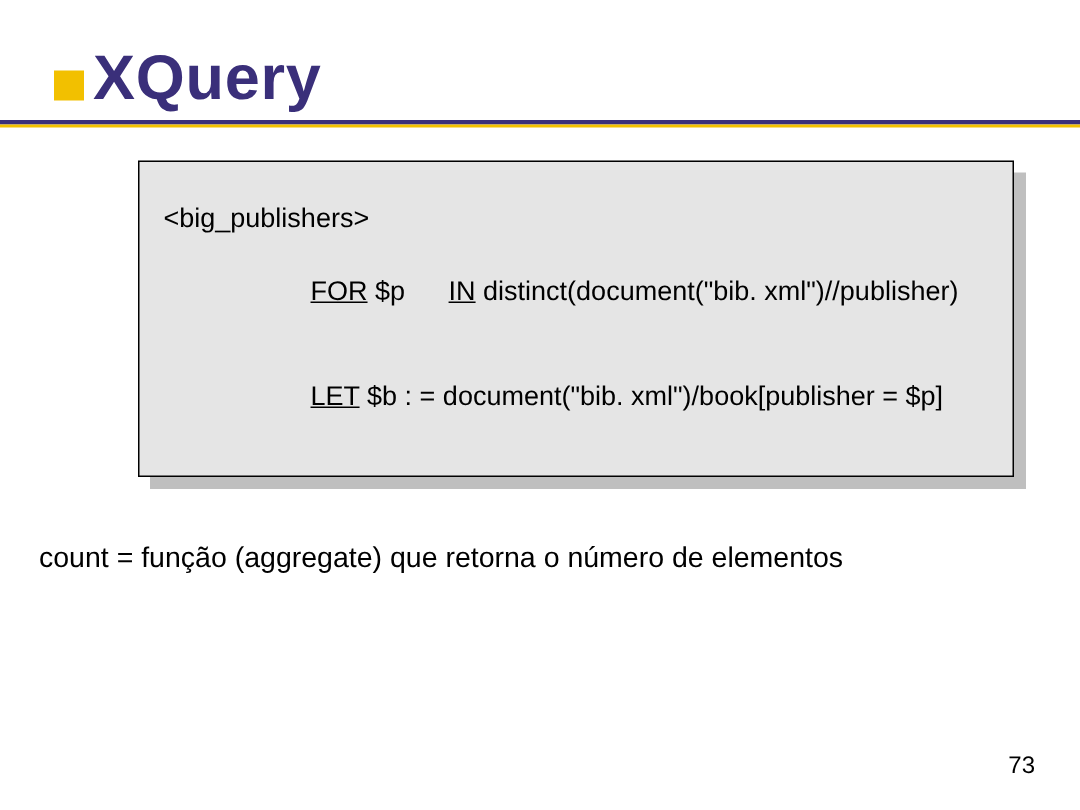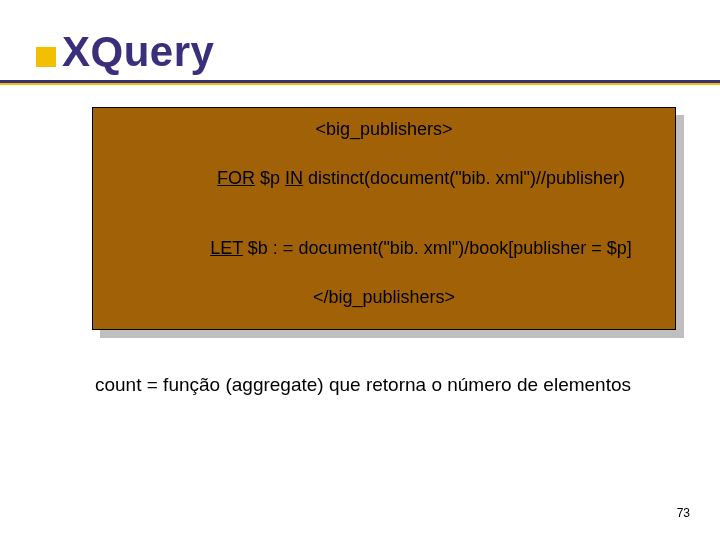"XQuery" .slide { text-align: center -> none }
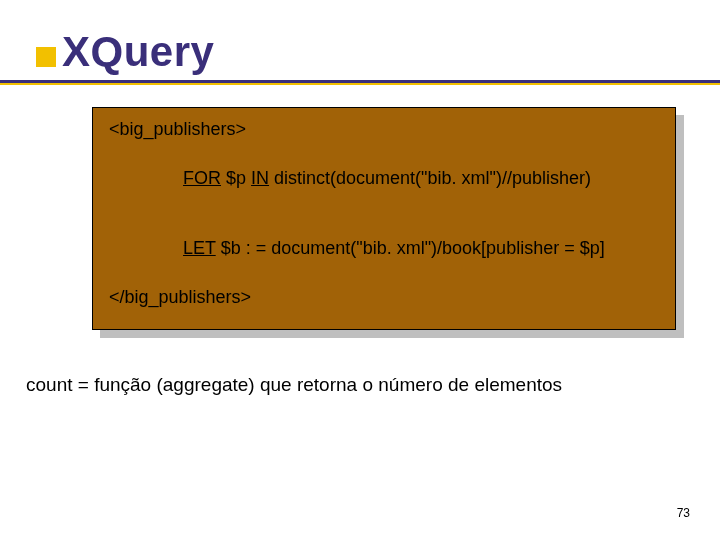"<big_publishers>" .codebox { background: #a16207 -> #e5e5e5; padding: 4px 16px 14px 16px -> 20px 16px 14px 16px }
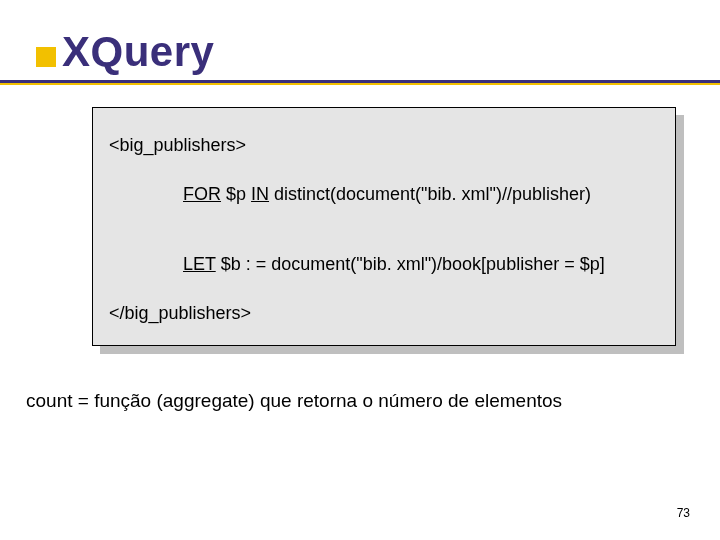"FOR" .u { margin-left: none -> 24px }
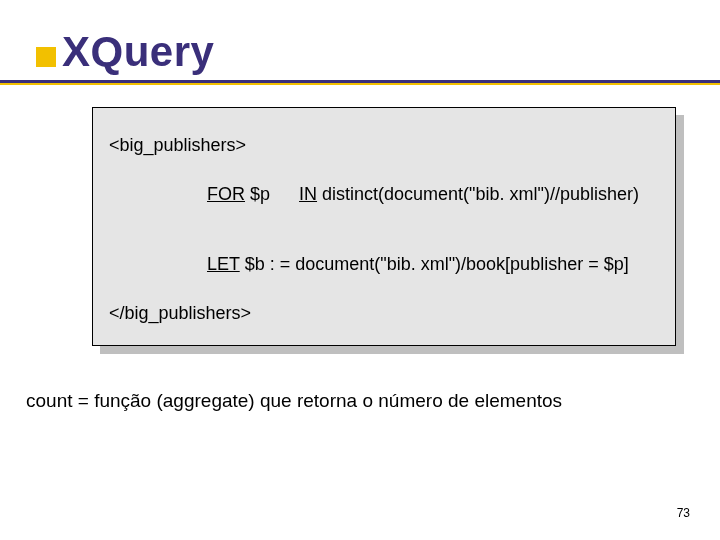"</big_publishers>" div.cline { html: <div>&lt;/big_publishers&gt;</div> -> none }
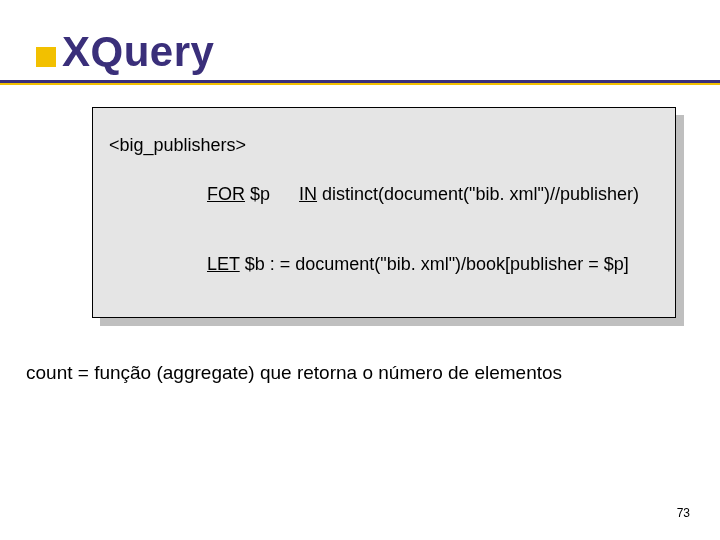"73" .pagenum { font-size: 12px -> 16px }
